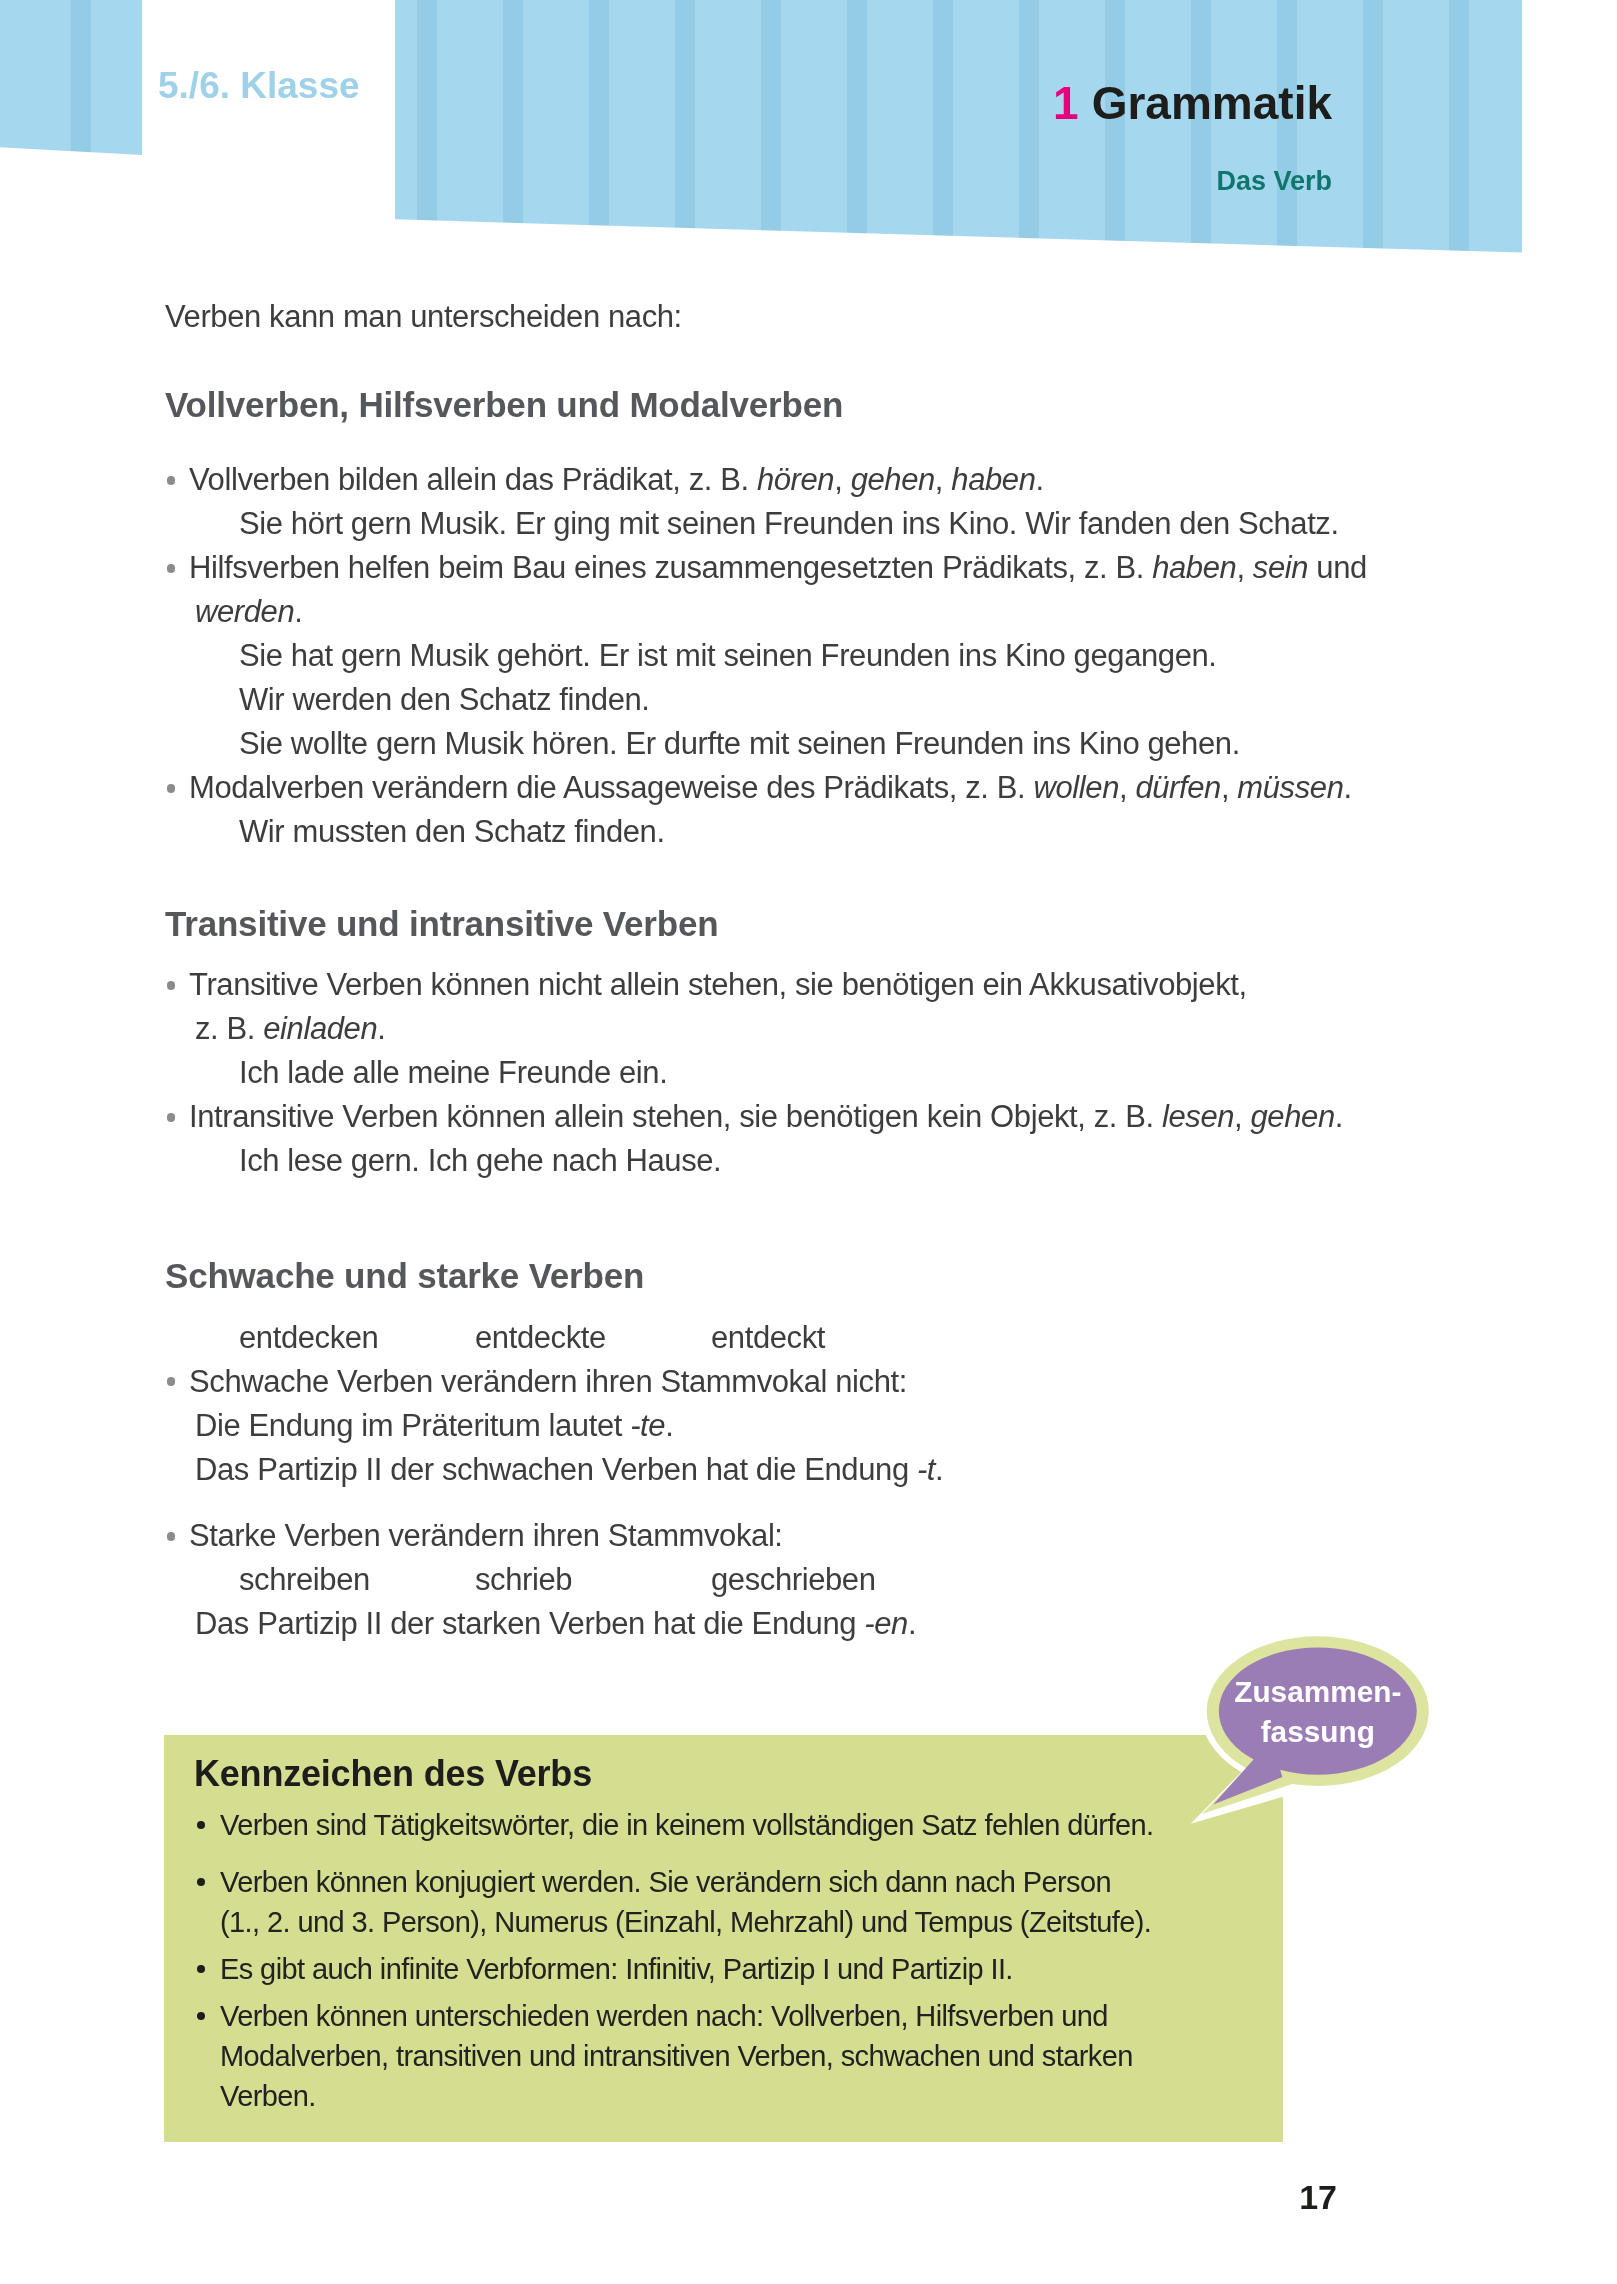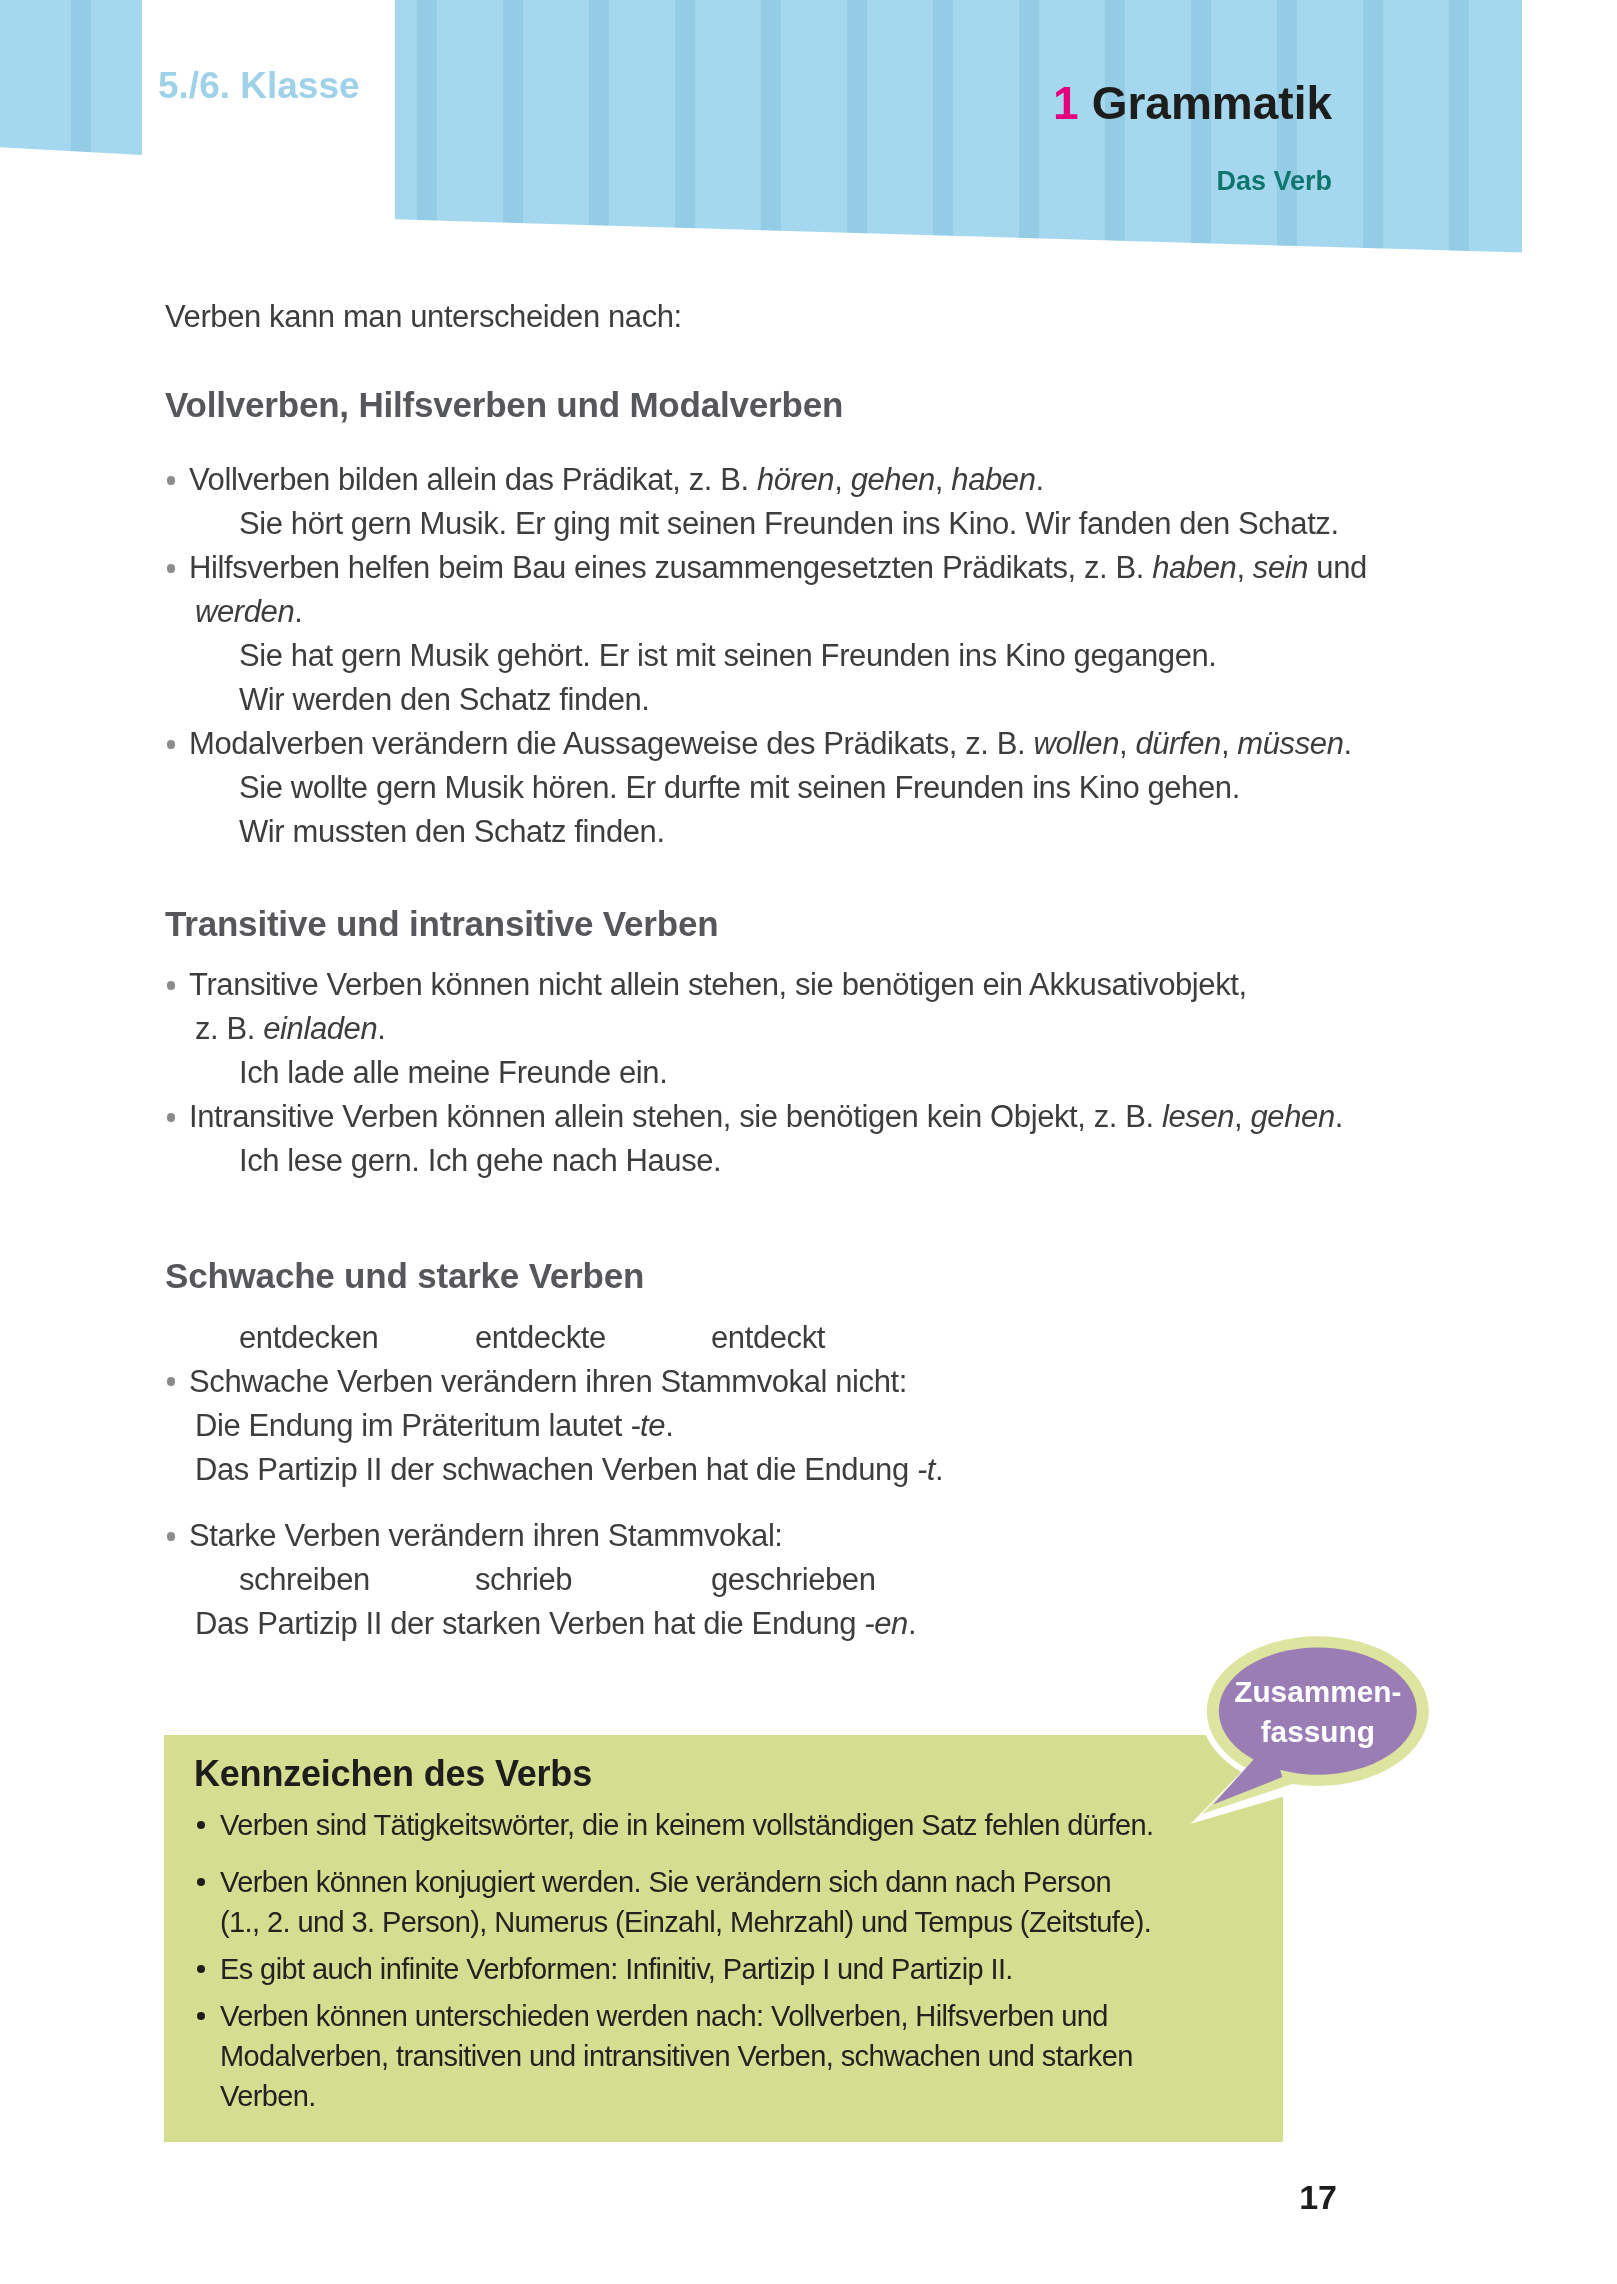"Modalverben verändern die Aussageweise" div.line { order: before "Sie wollte gern Musik hören." -> after "Sie wollte gern Musik hören." }
